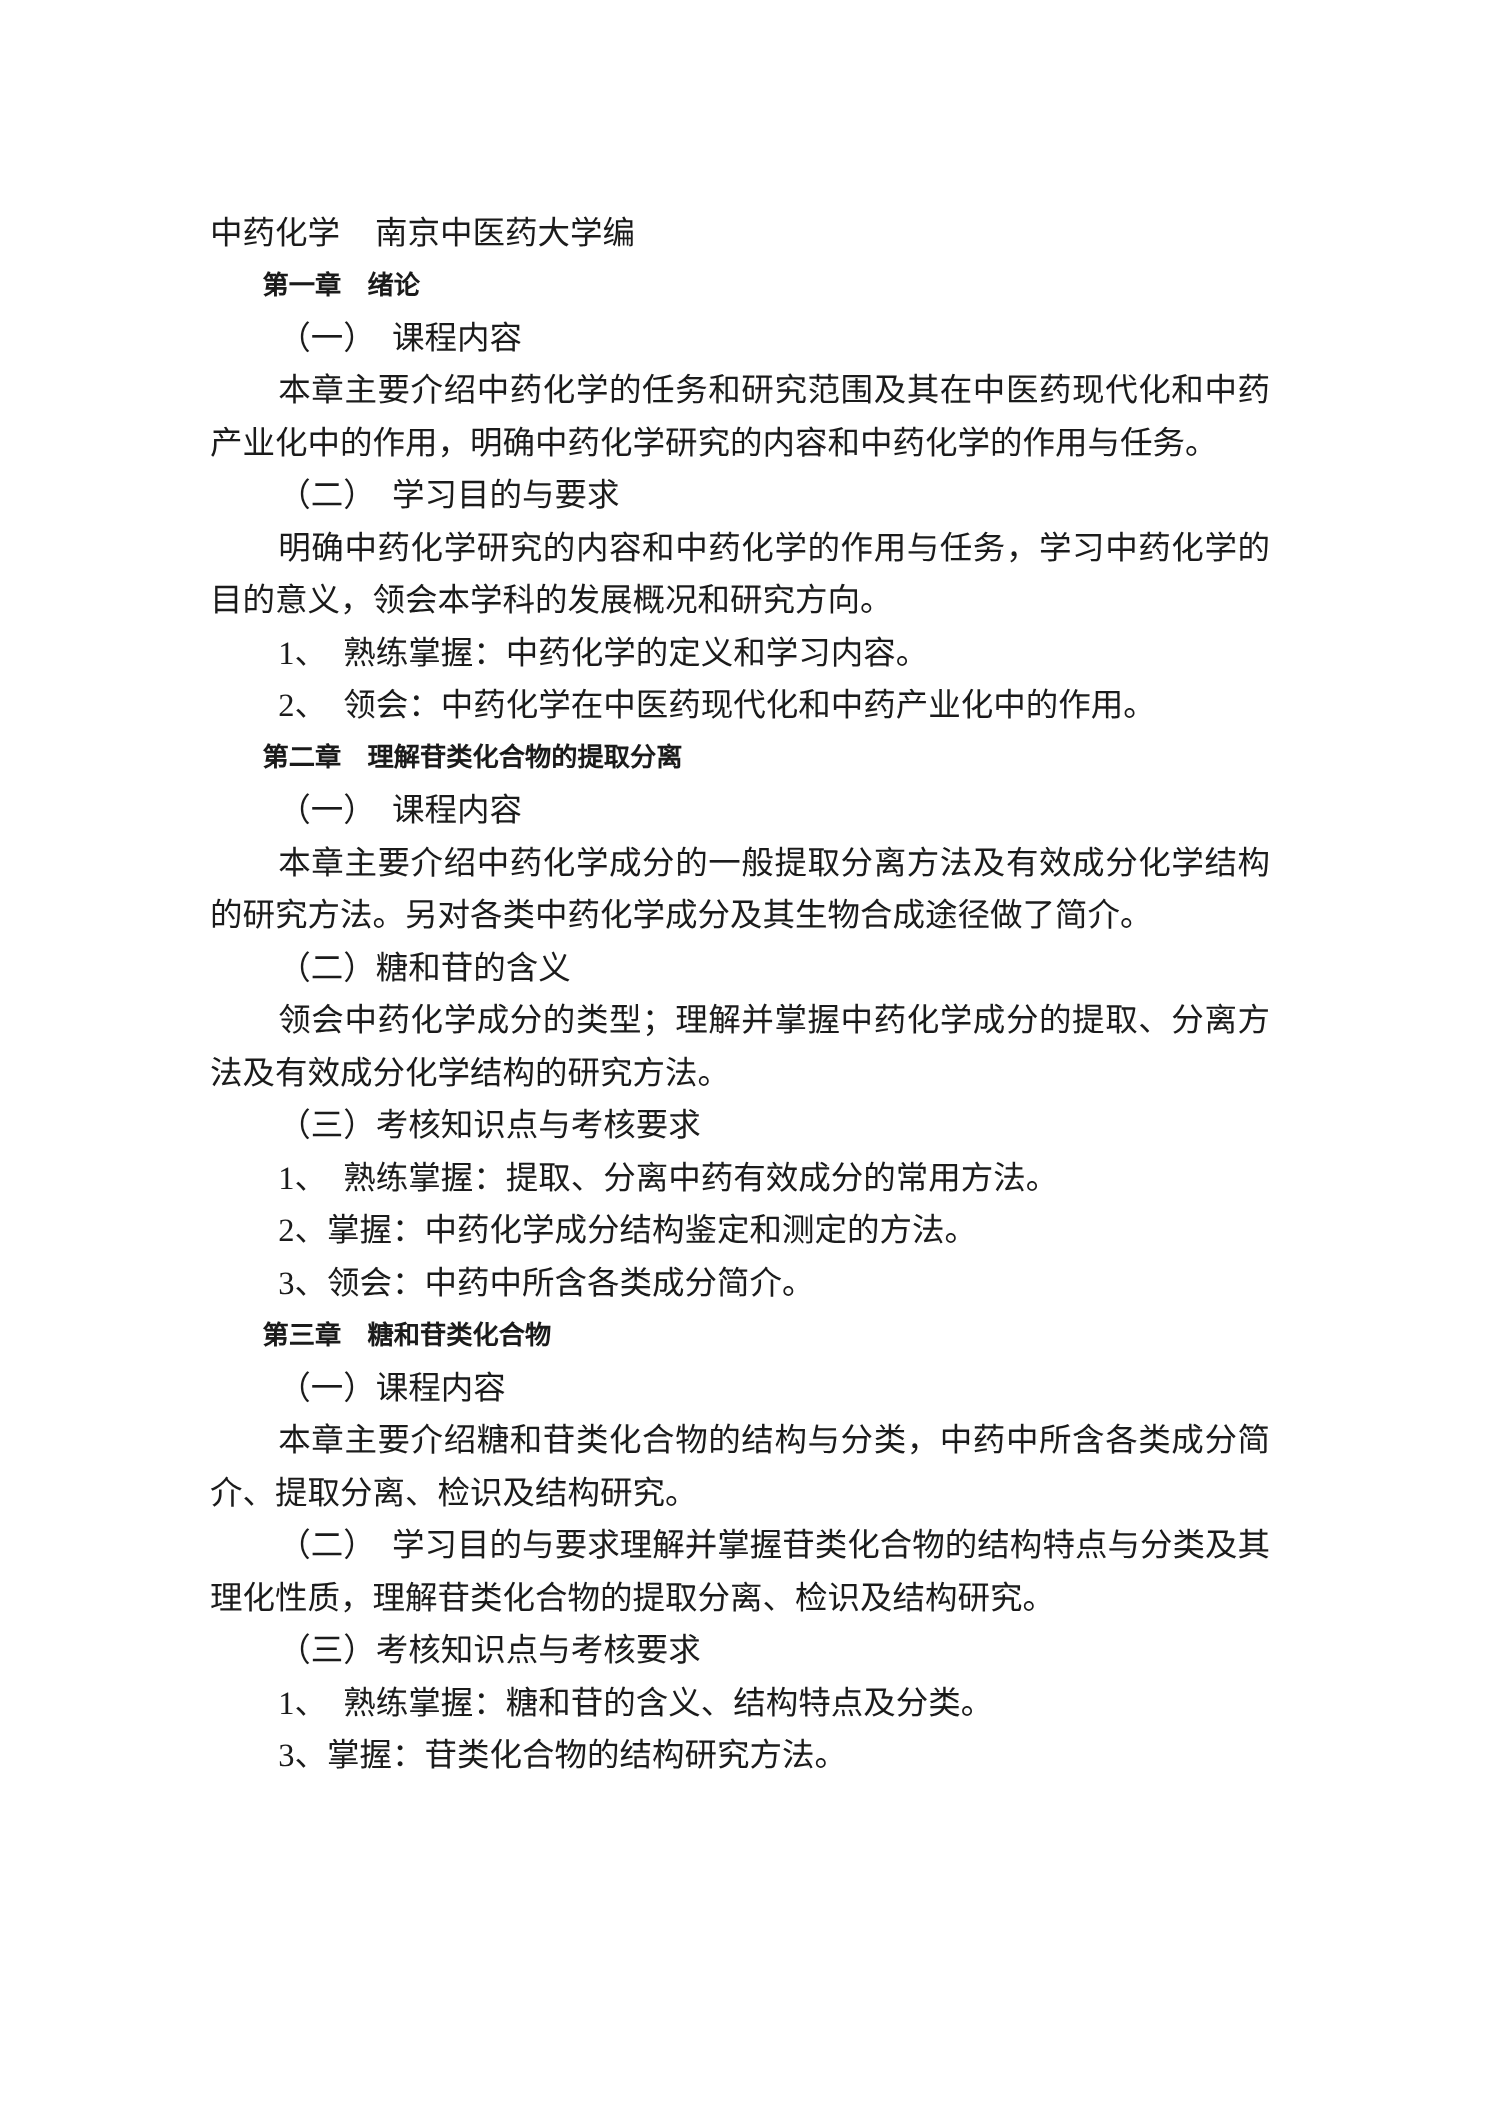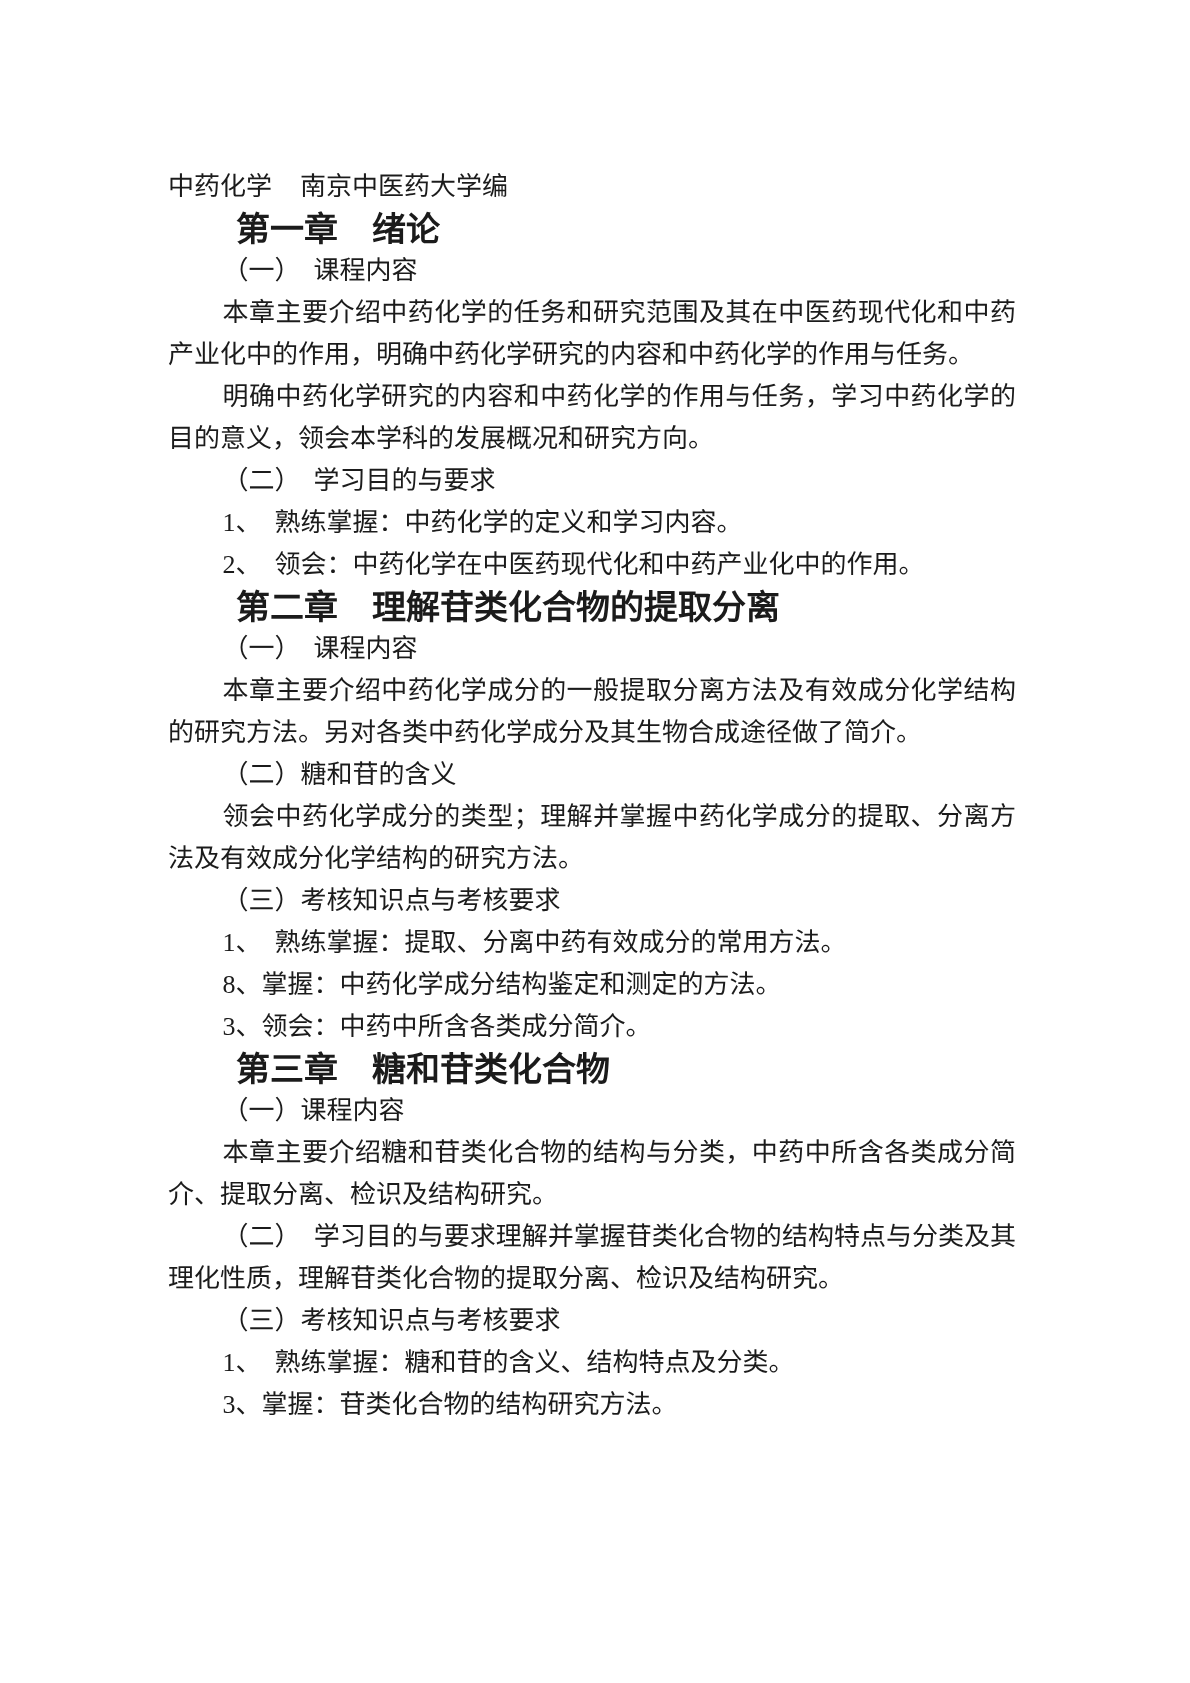"第一章 绪论" p.chapter { font-size: 34px -> 21px }
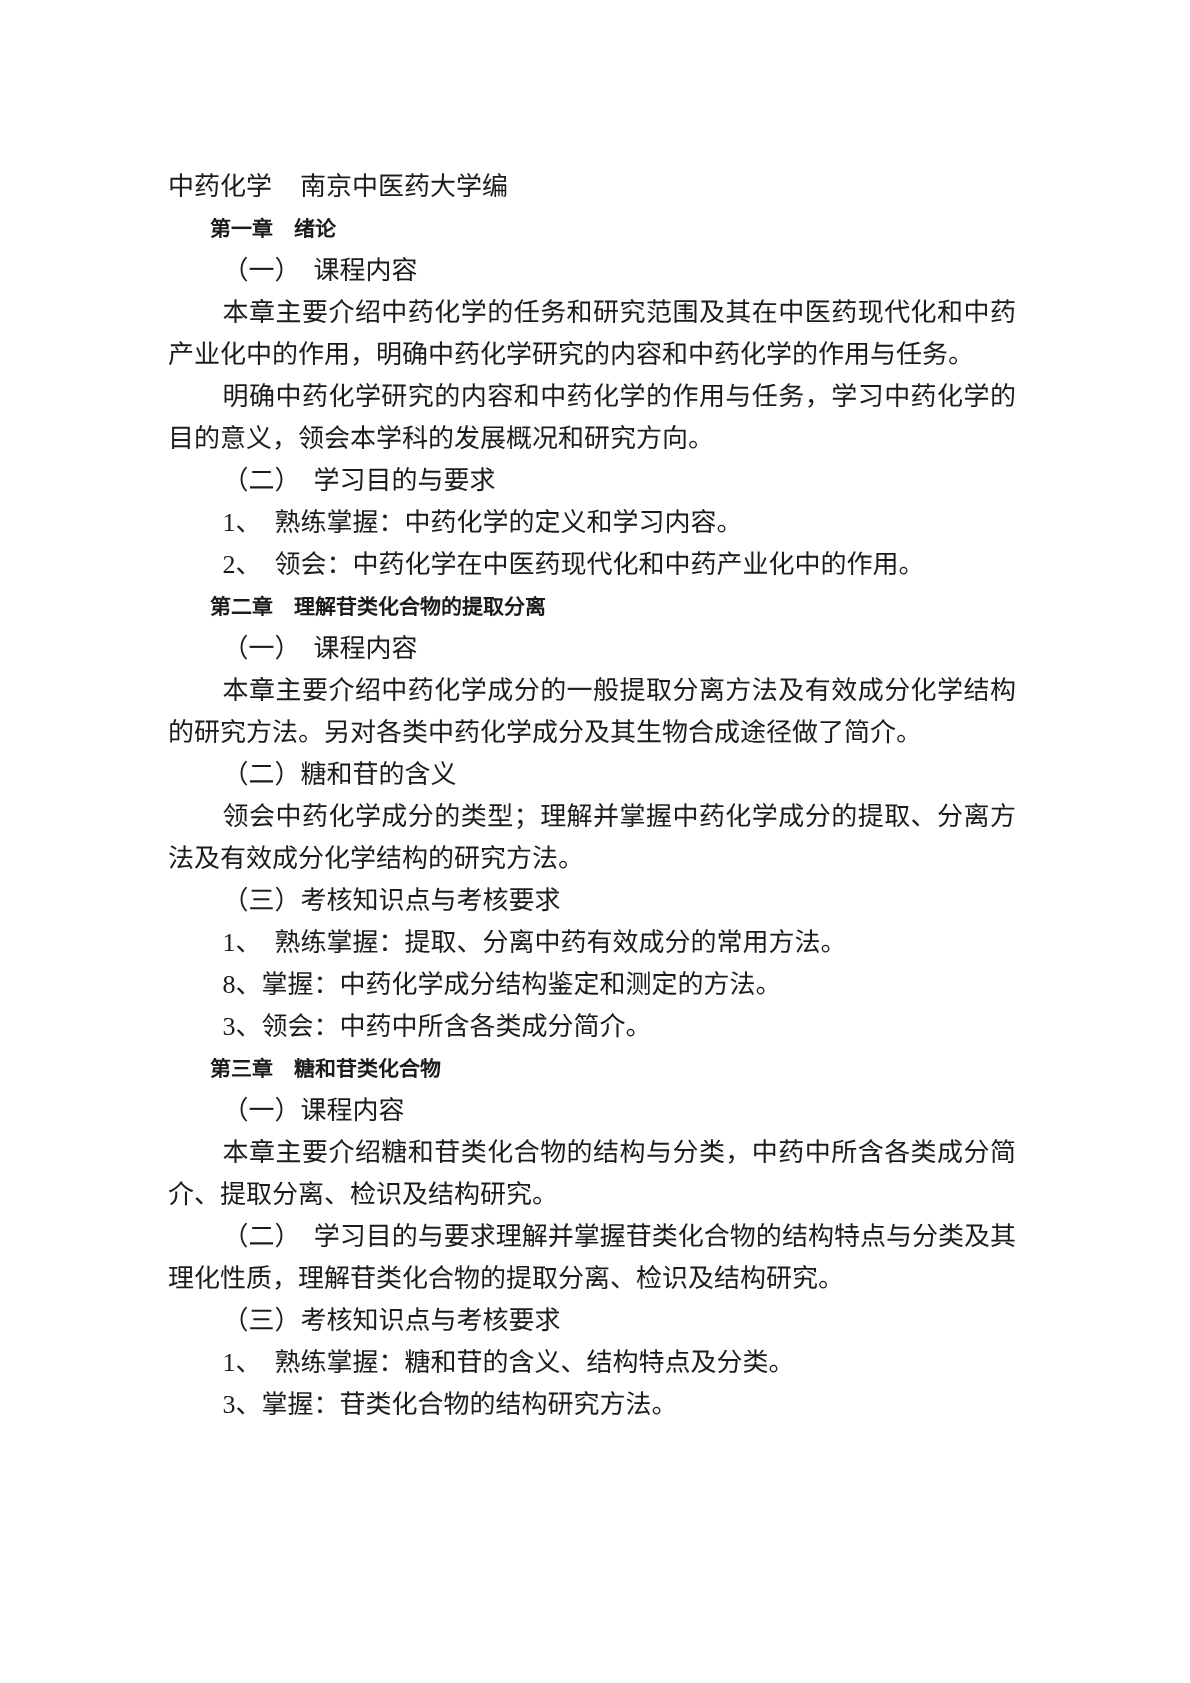"明确中药化学研究的内容和中药化学的作用与任务，学习中药化学的目的意义，领会本学科" p.indent { order: before "（二） 学习目的与要求" -> after "（二） 学习目的与要求" }
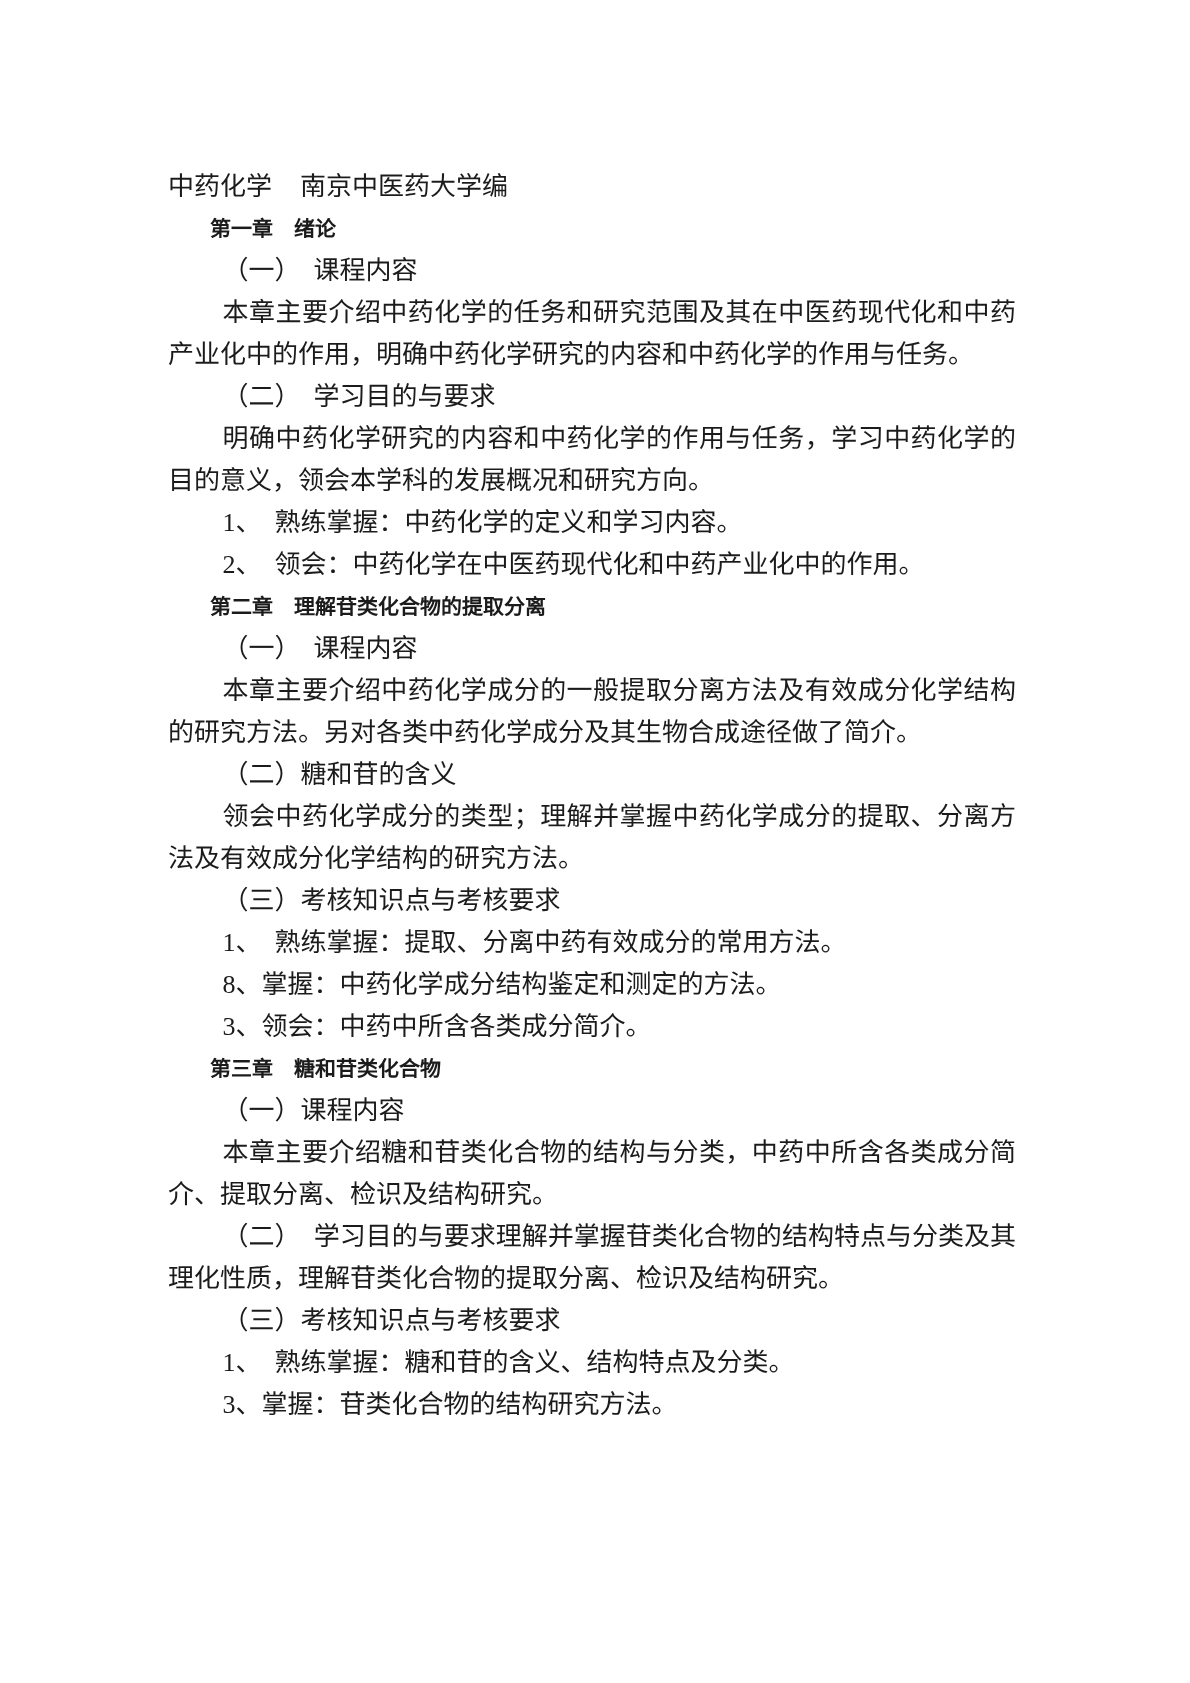"8、掌握：中药化学成分结构鉴定和测定的方法。" p.indent { text: 8 -> 2 }
